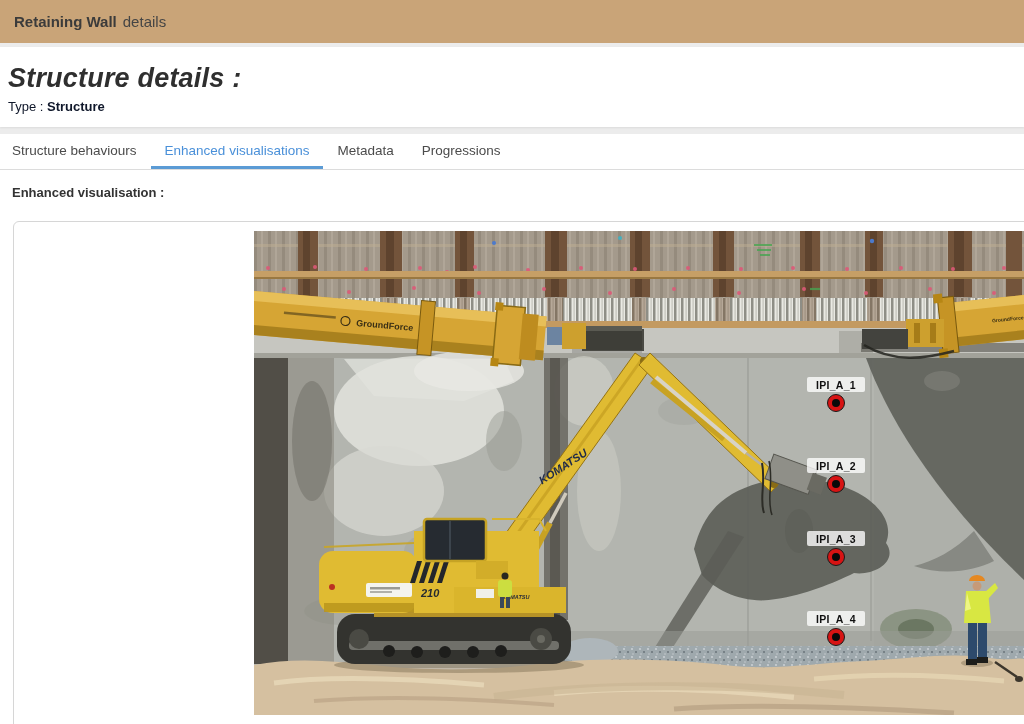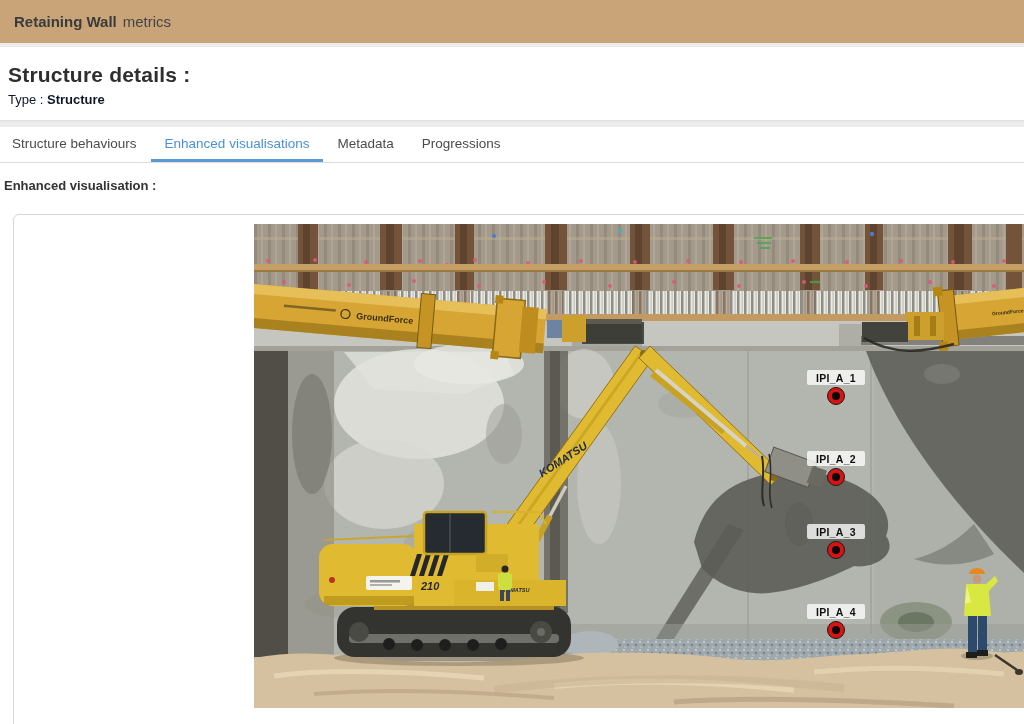"metrics" span.t-rest { text: metrics -> details }
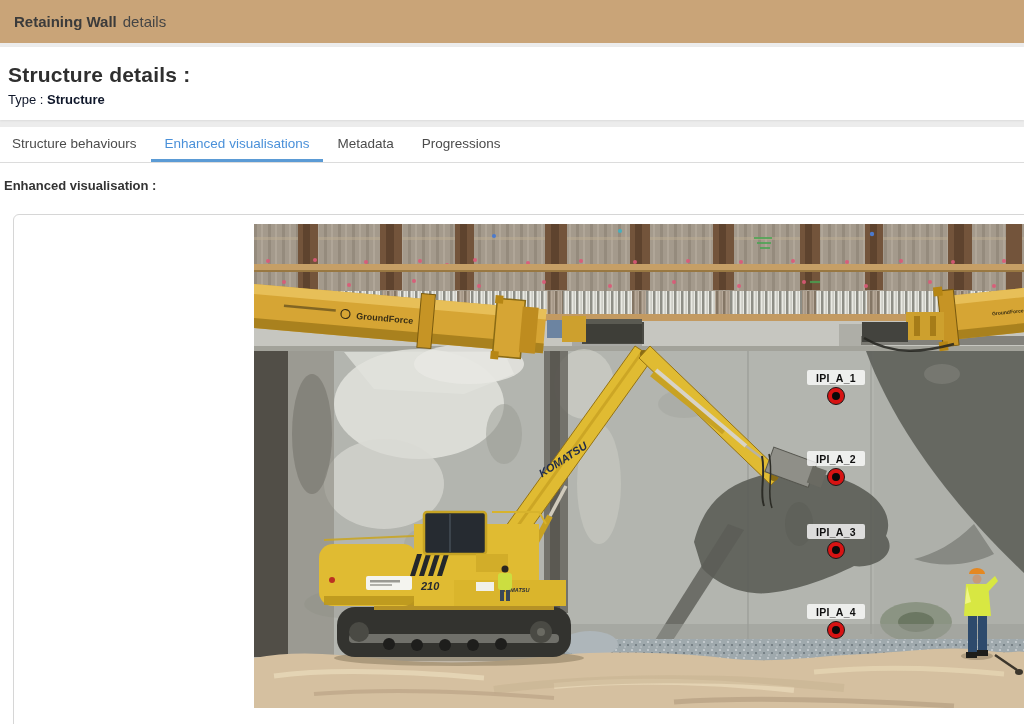"Structure details :" .card-details h1 { font-size: 21px -> 27px; font-style: none -> italic }
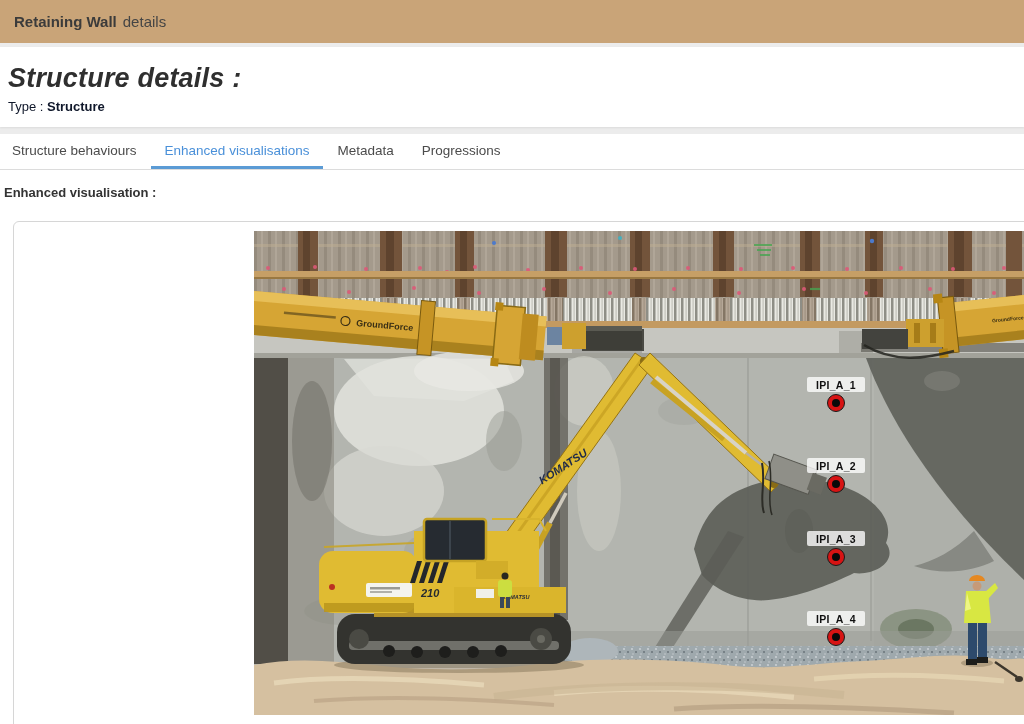"Enhanced visualisation :" .section-label { margin: 15px 0 0 4px -> 15px 0 0 12px }
